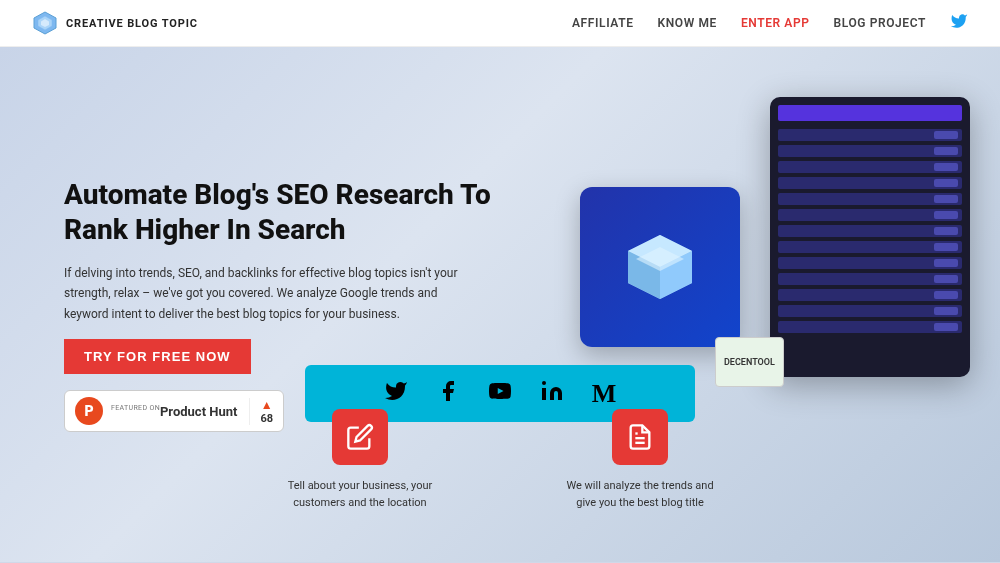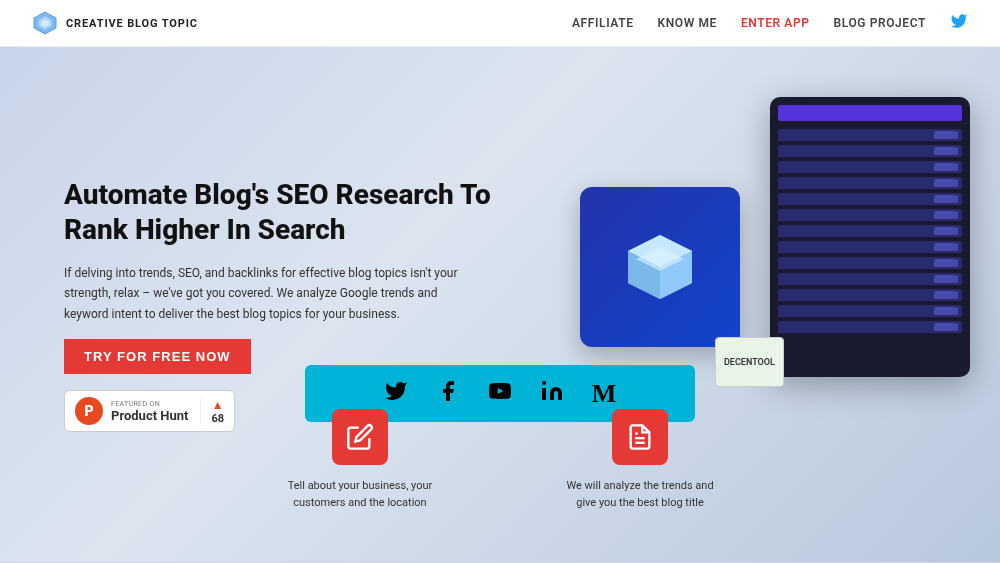"FEATURED ON" .ph-text { flex-direction: column -> row }
